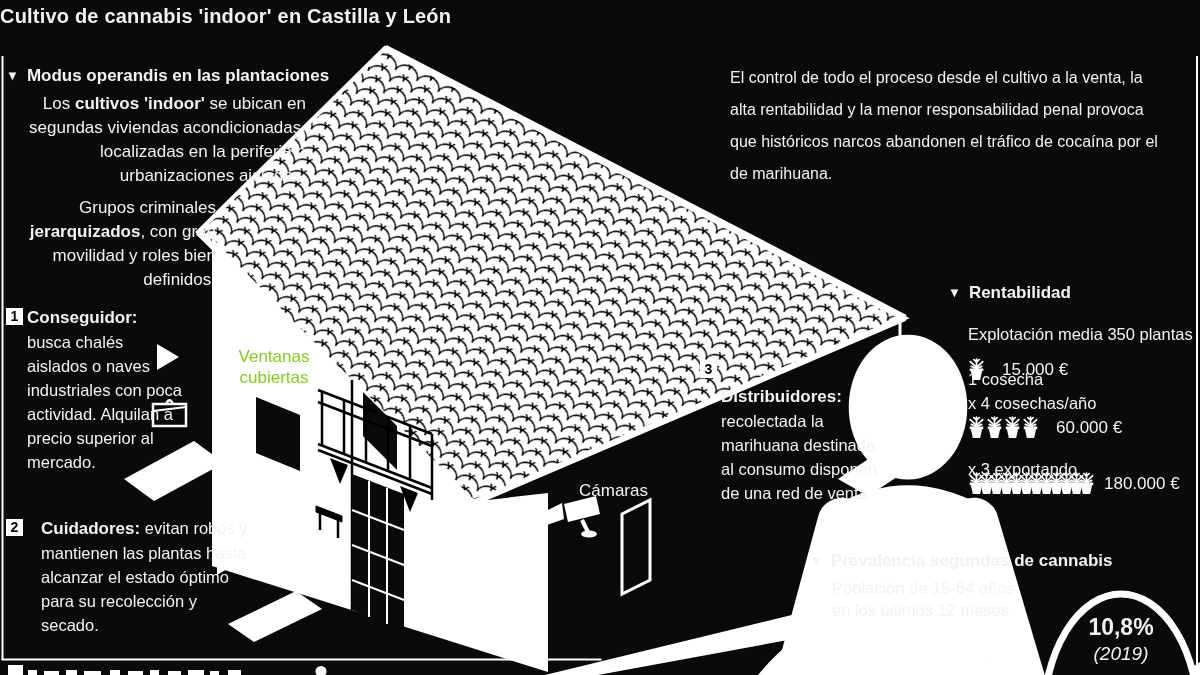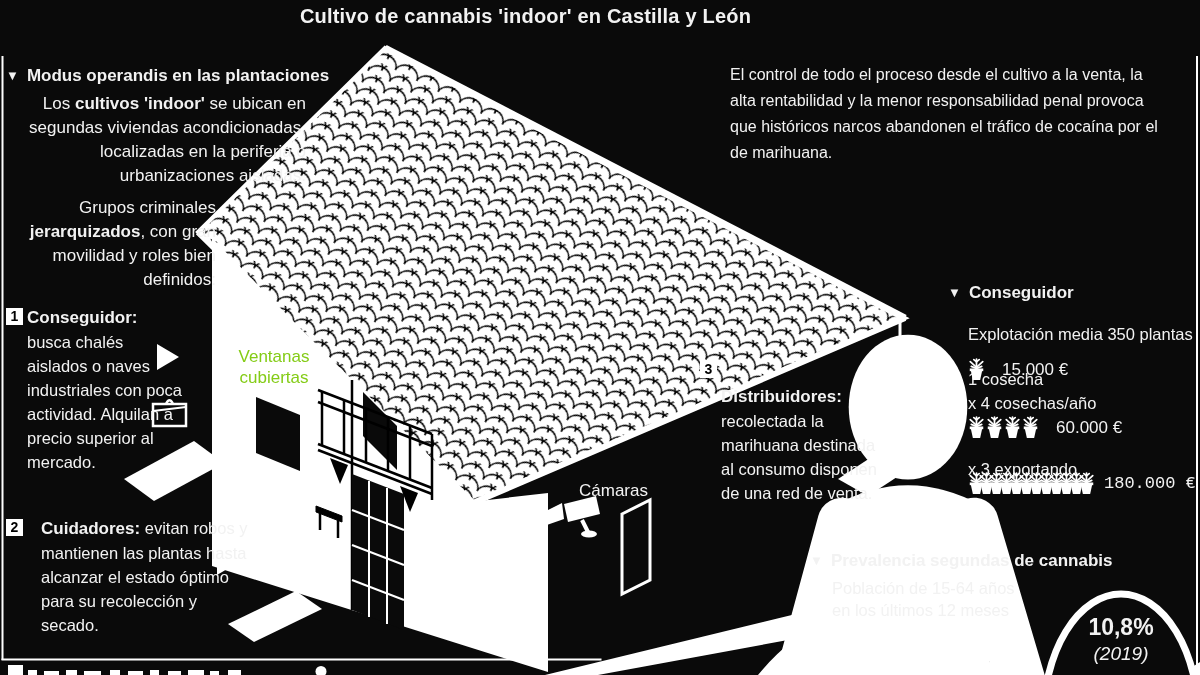"Cultivo de cannabis 'indoor' en" .title { padding-left: 32px -> none; text-align: center -> left }
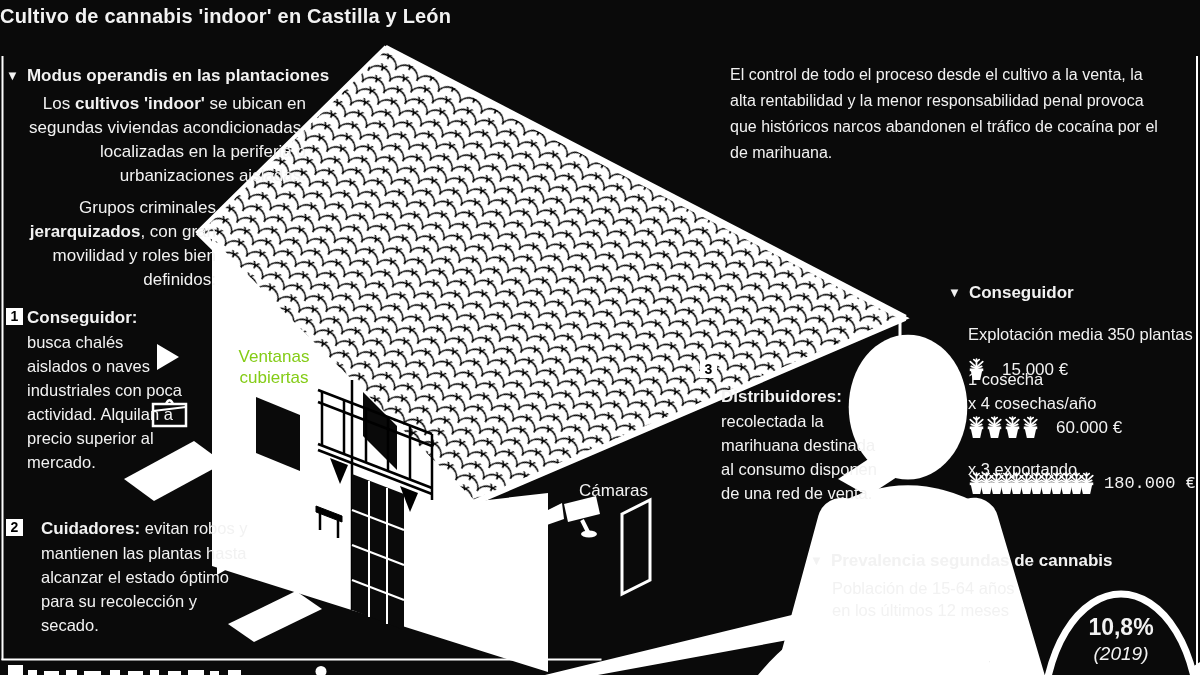"El control de todo el" .ctrl { line-height: 26px -> 32px }
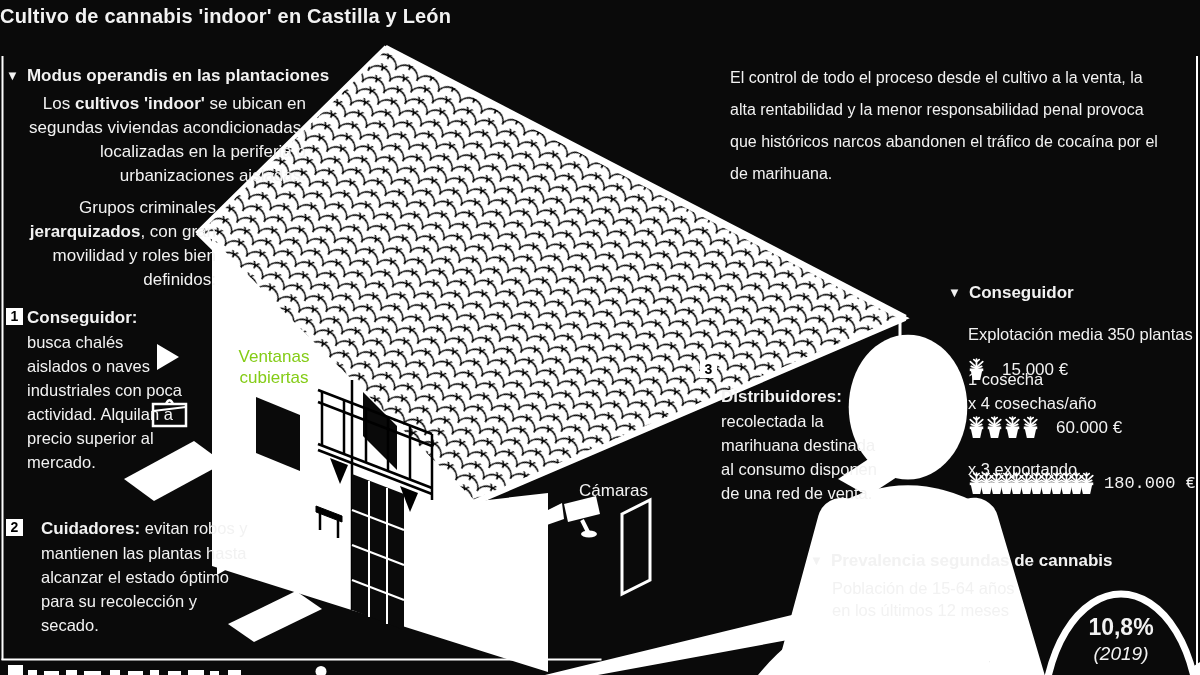"Conseguidor" span { text: Conseguidor -> Rentabilidad }
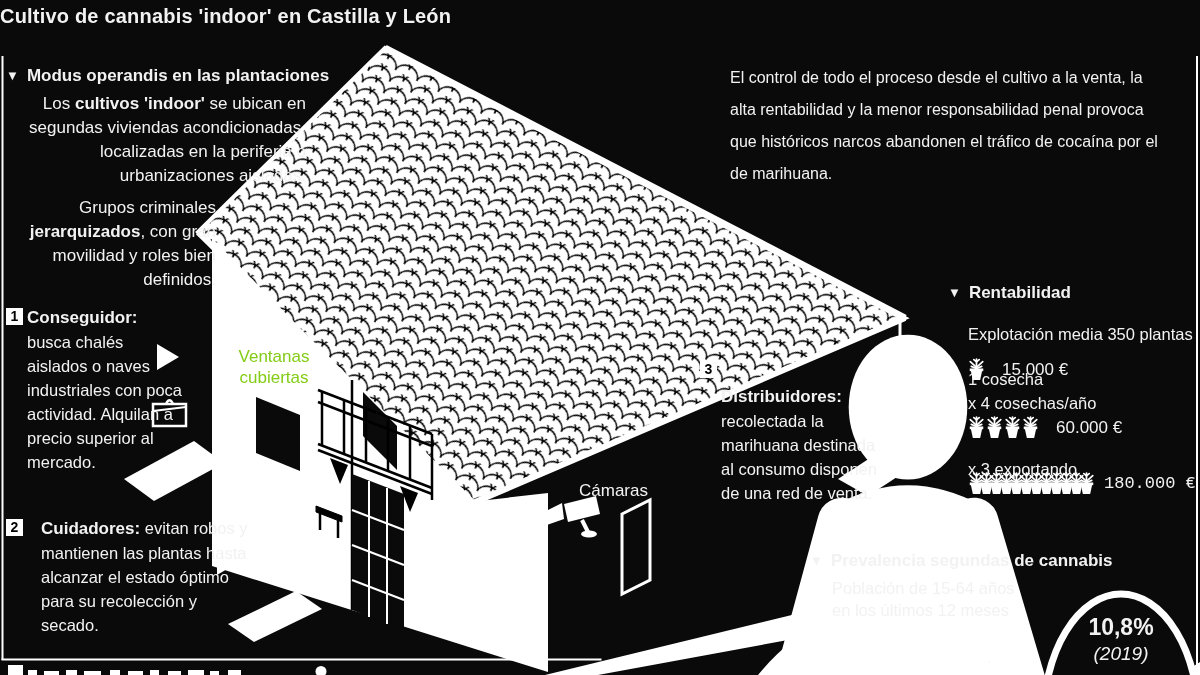"180.000 €" div.abs { font-family: Liberation Mono, monospace -> none }
